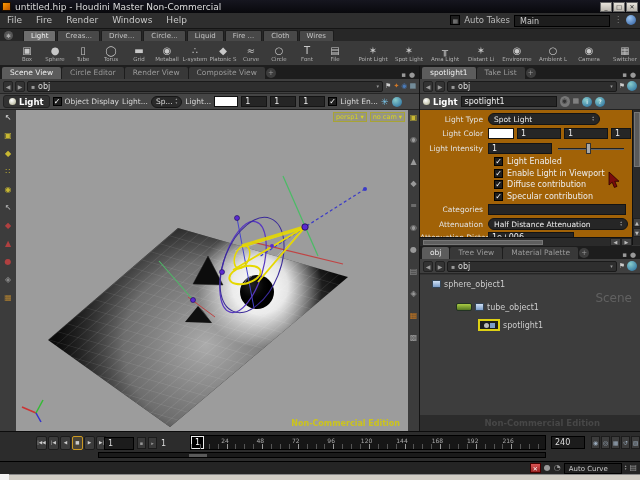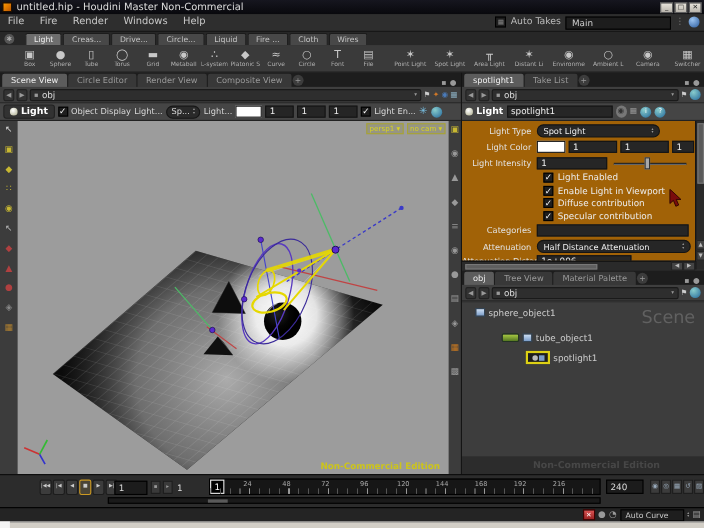"Scene" .scene-watermark { font-size: 16px -> 12px; top: 4px -> 16px }
